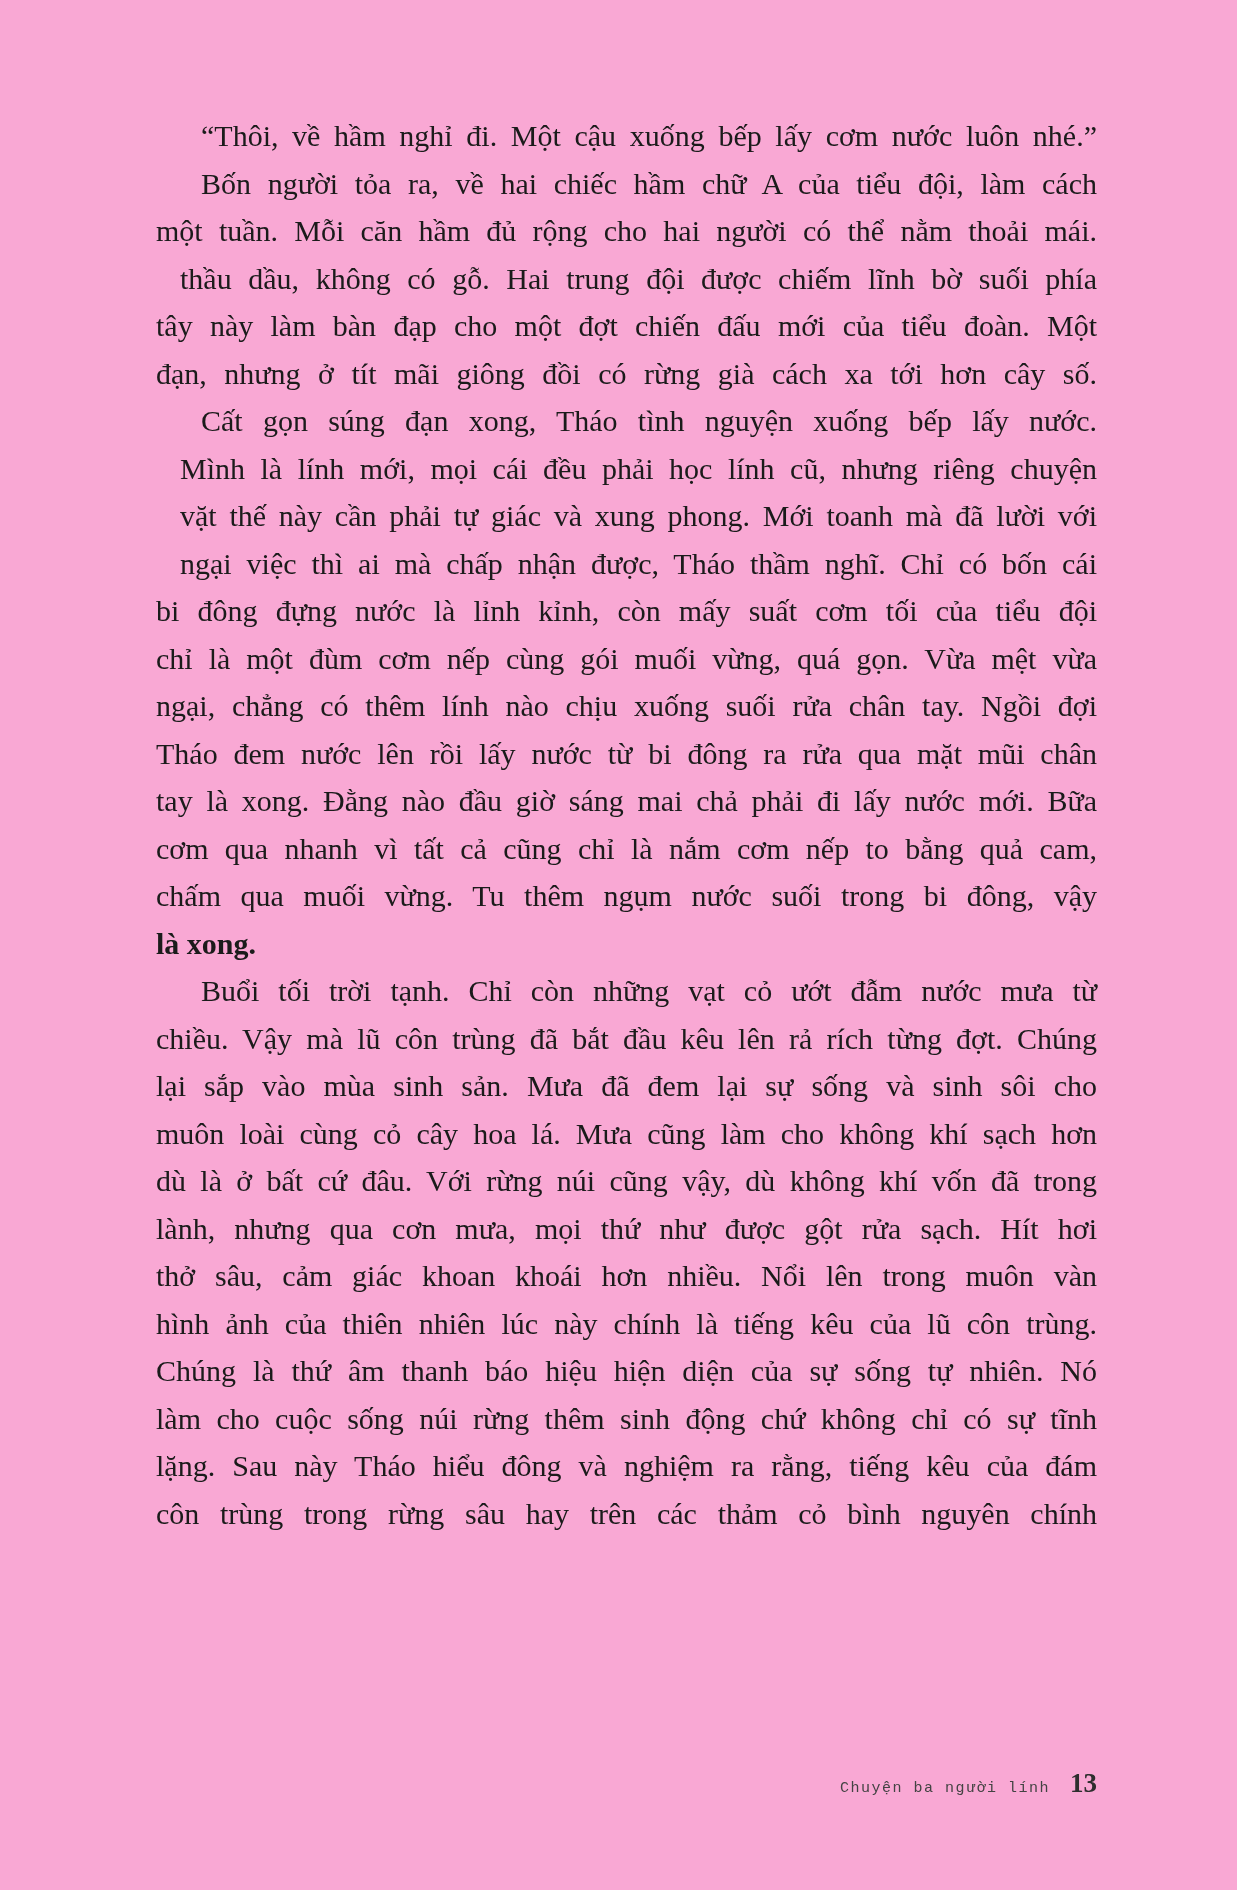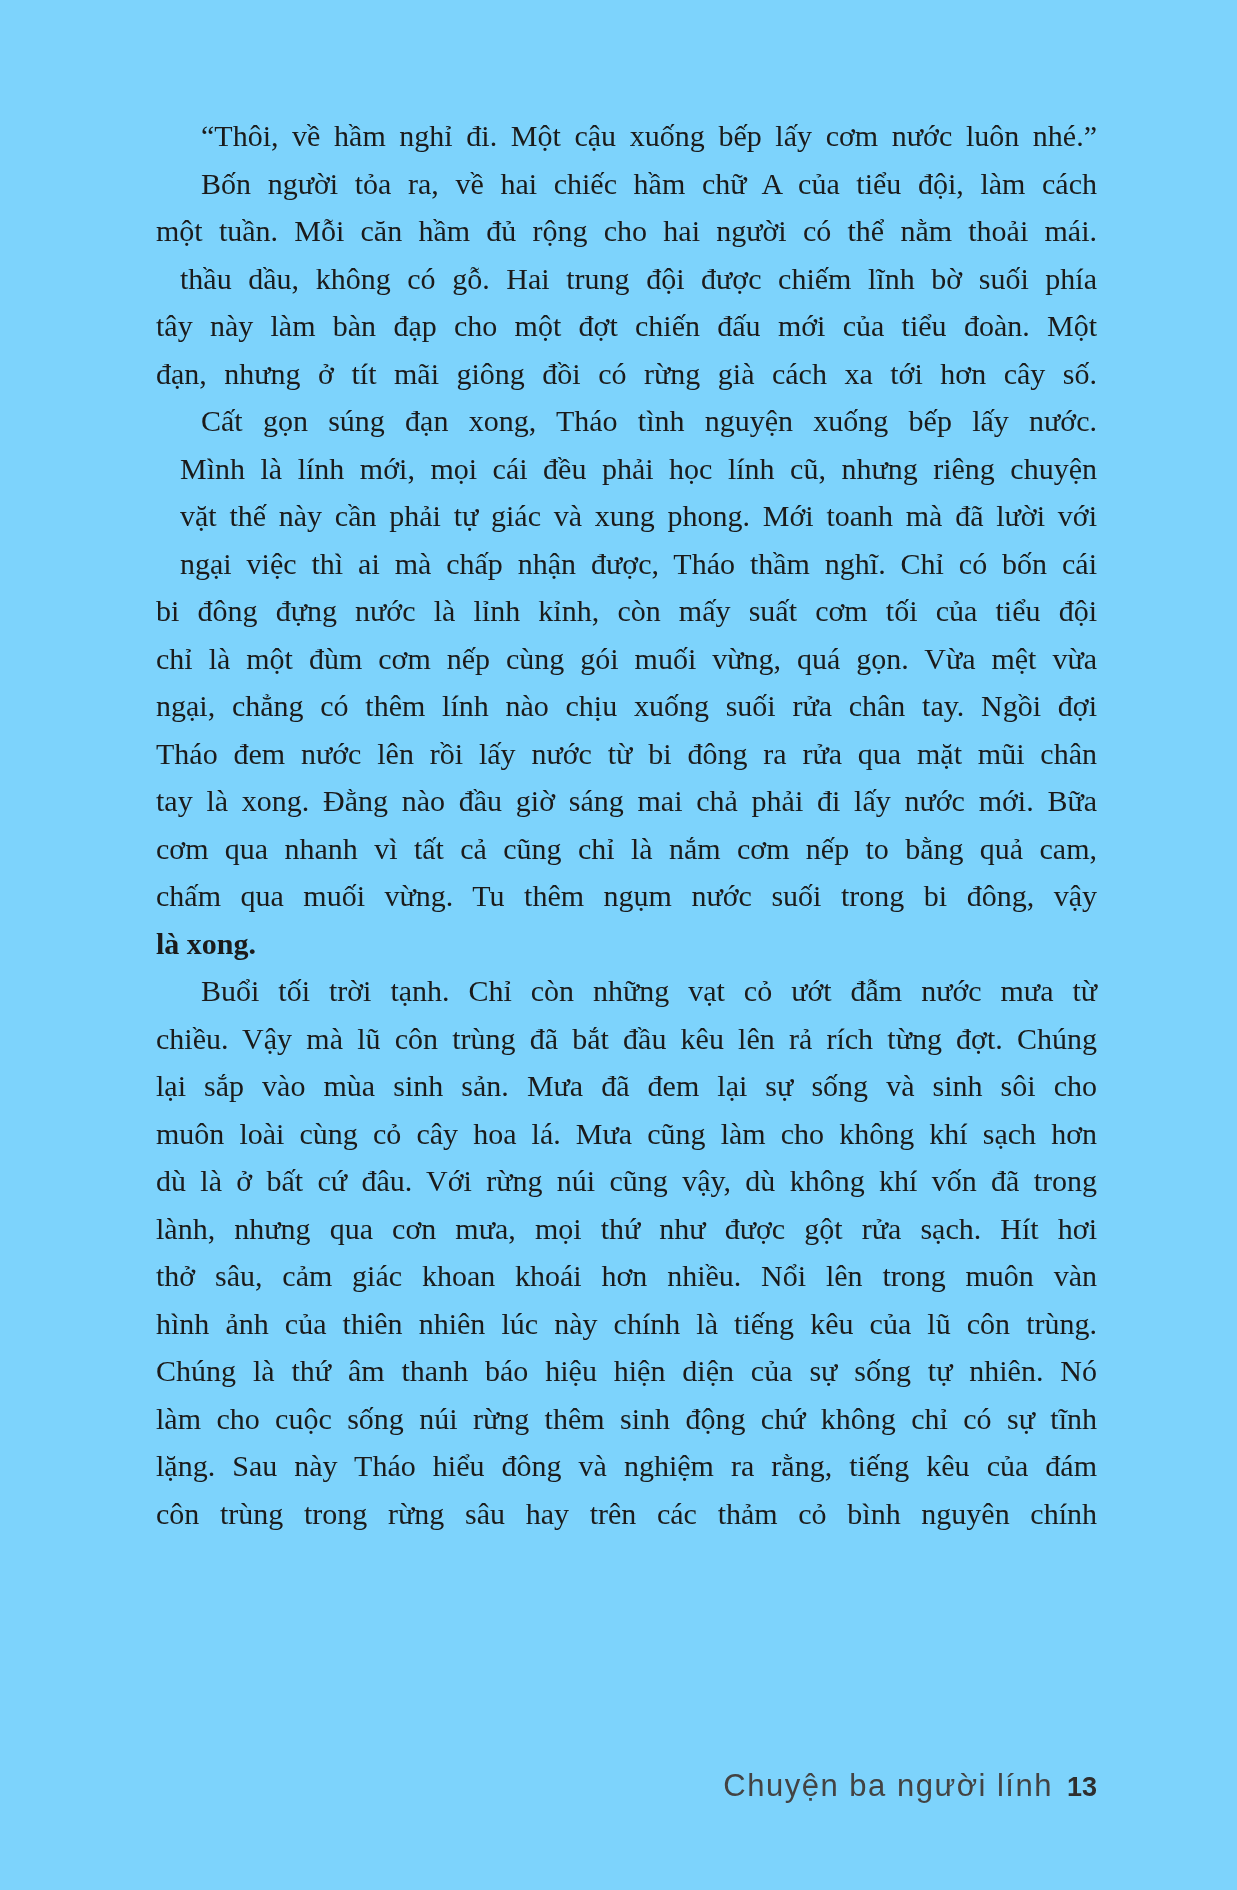"“Thôi, về hầm nghỉ đi." .page { background: #7dd3fc -> #f9a8d4 }
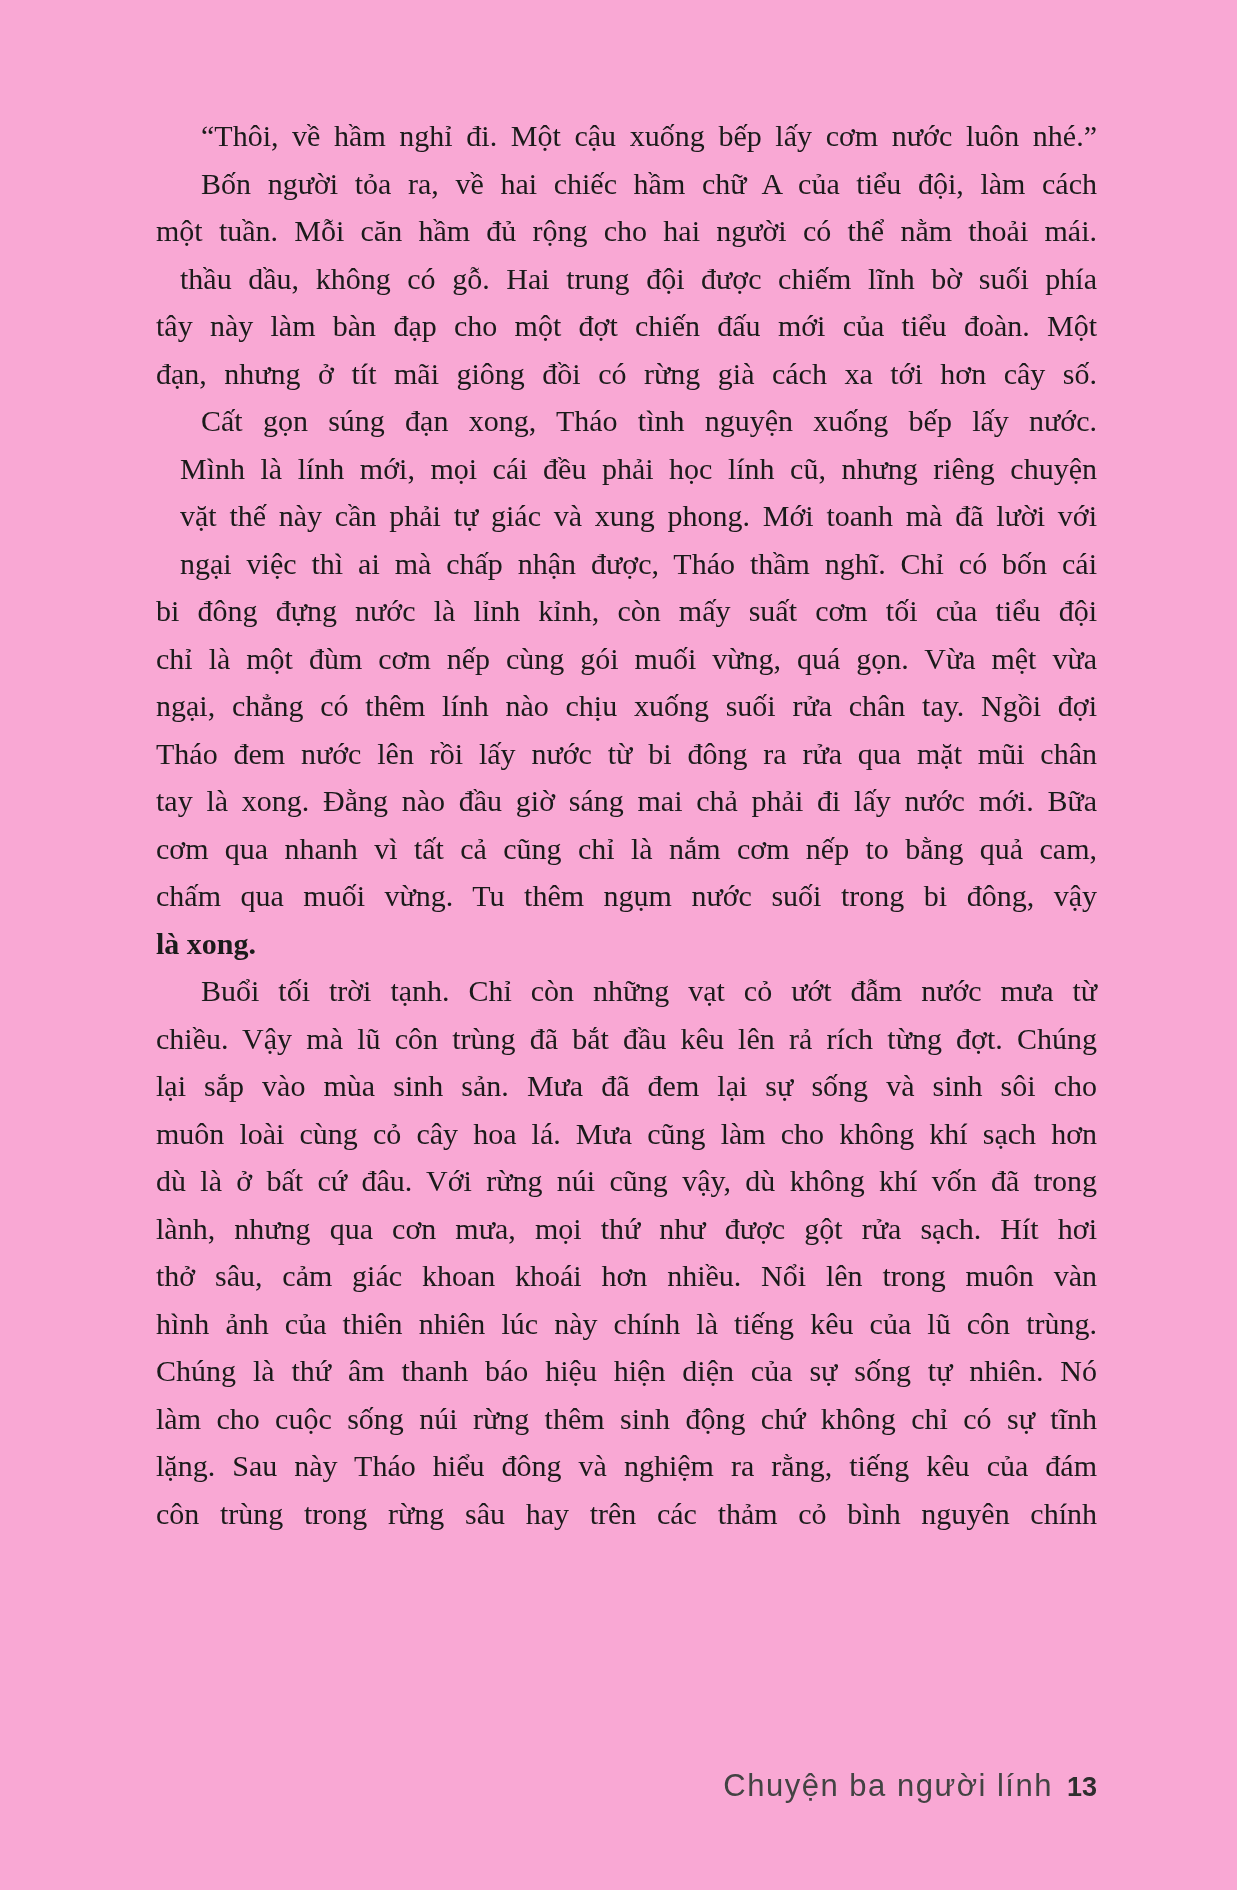"Chuyện ba người lính" .running-title { font-family: Liberation Sans, sans-serif -> Liberation Mono, monospace; font-size: 31px -> 15px }
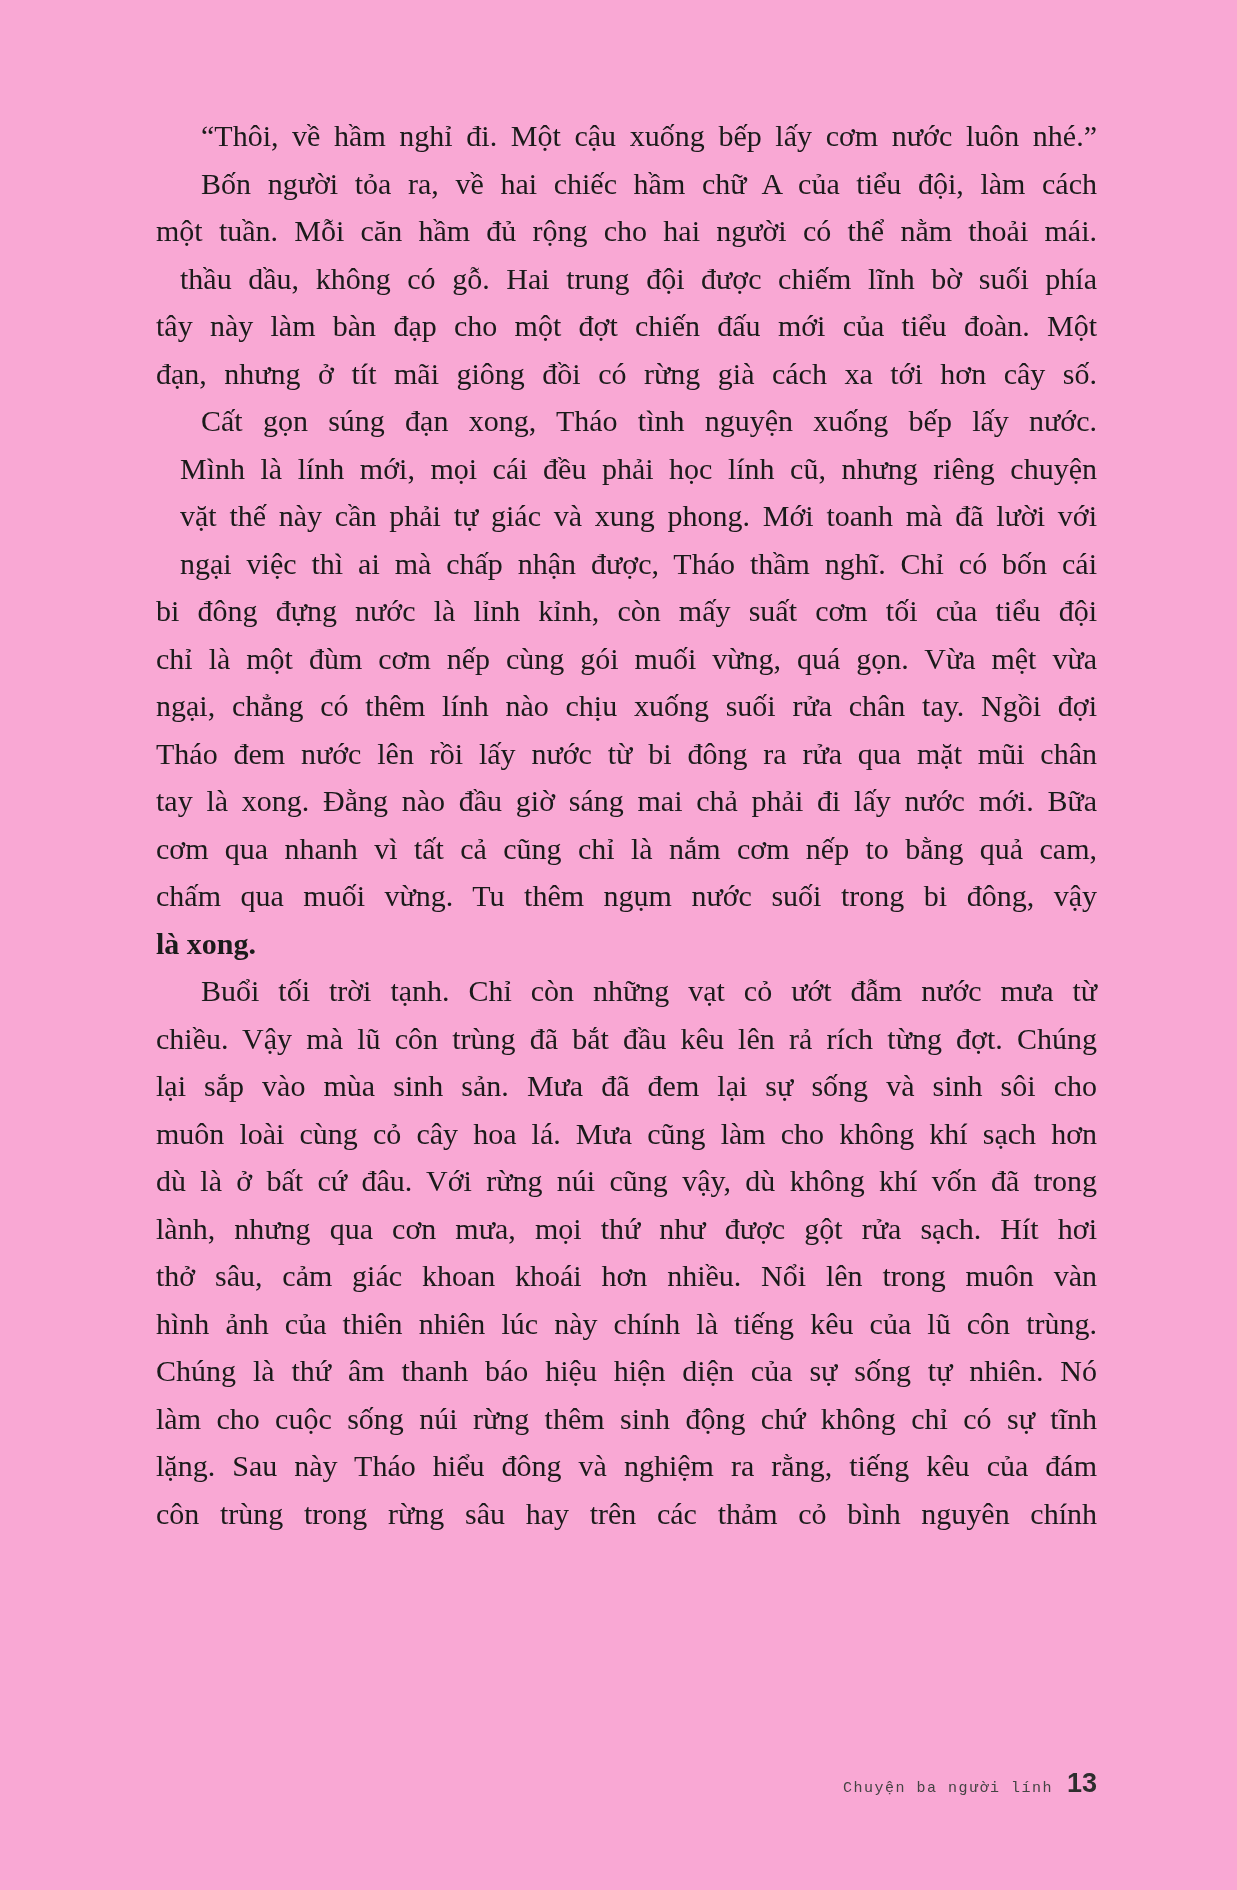"13" .page-number { font-family: Liberation Sans, sans-serif -> Liberation Serif, serif; margin-left: 14px -> 20px }
